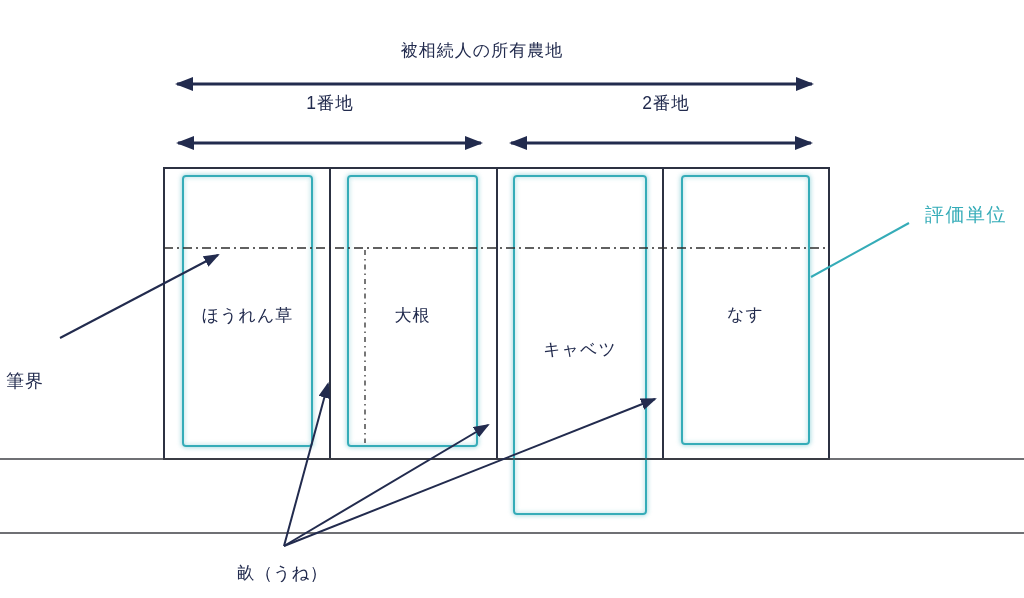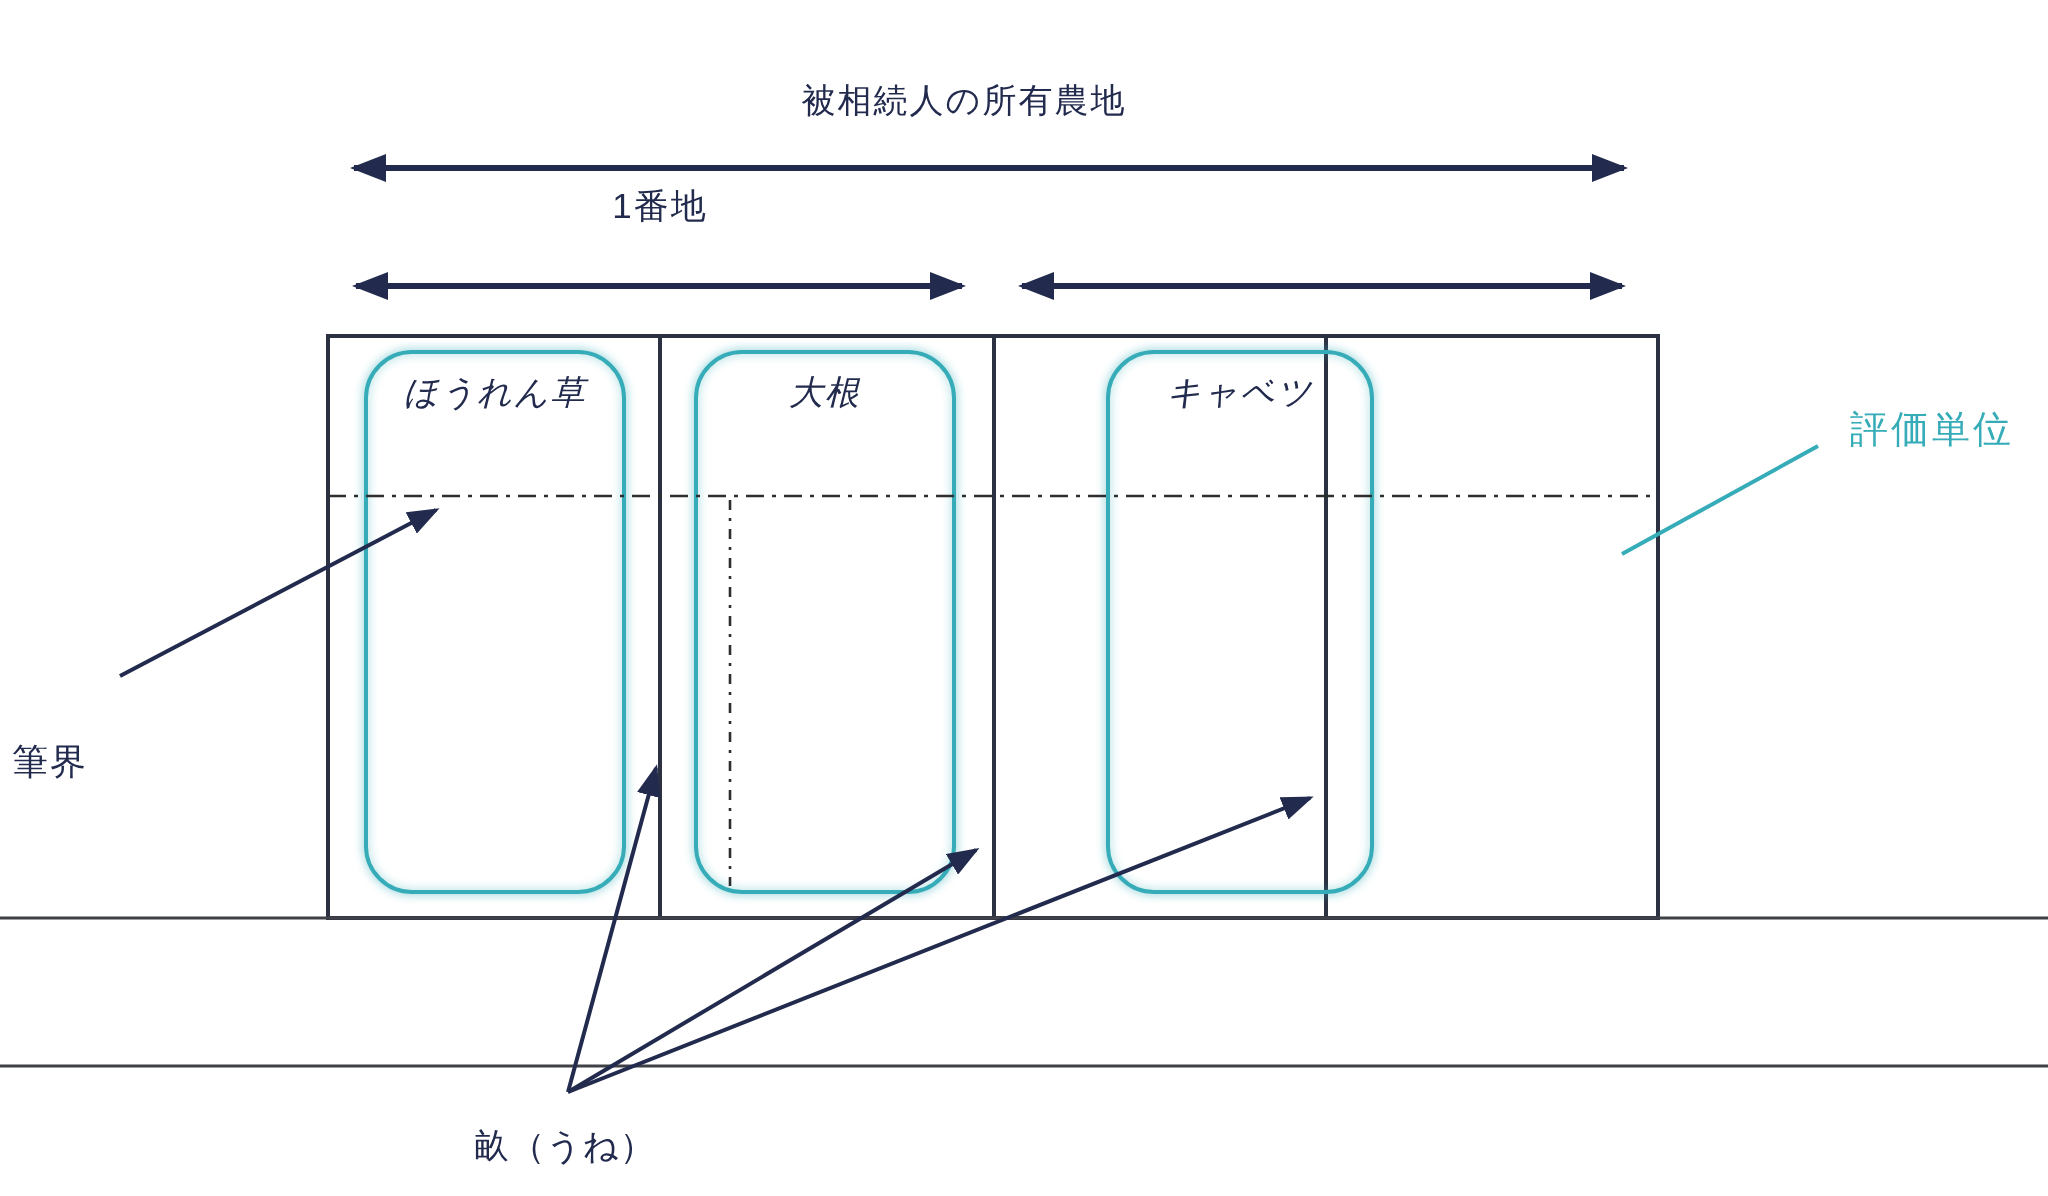"2番地" div.lot-label { html: none -> <div>2番地</div> }
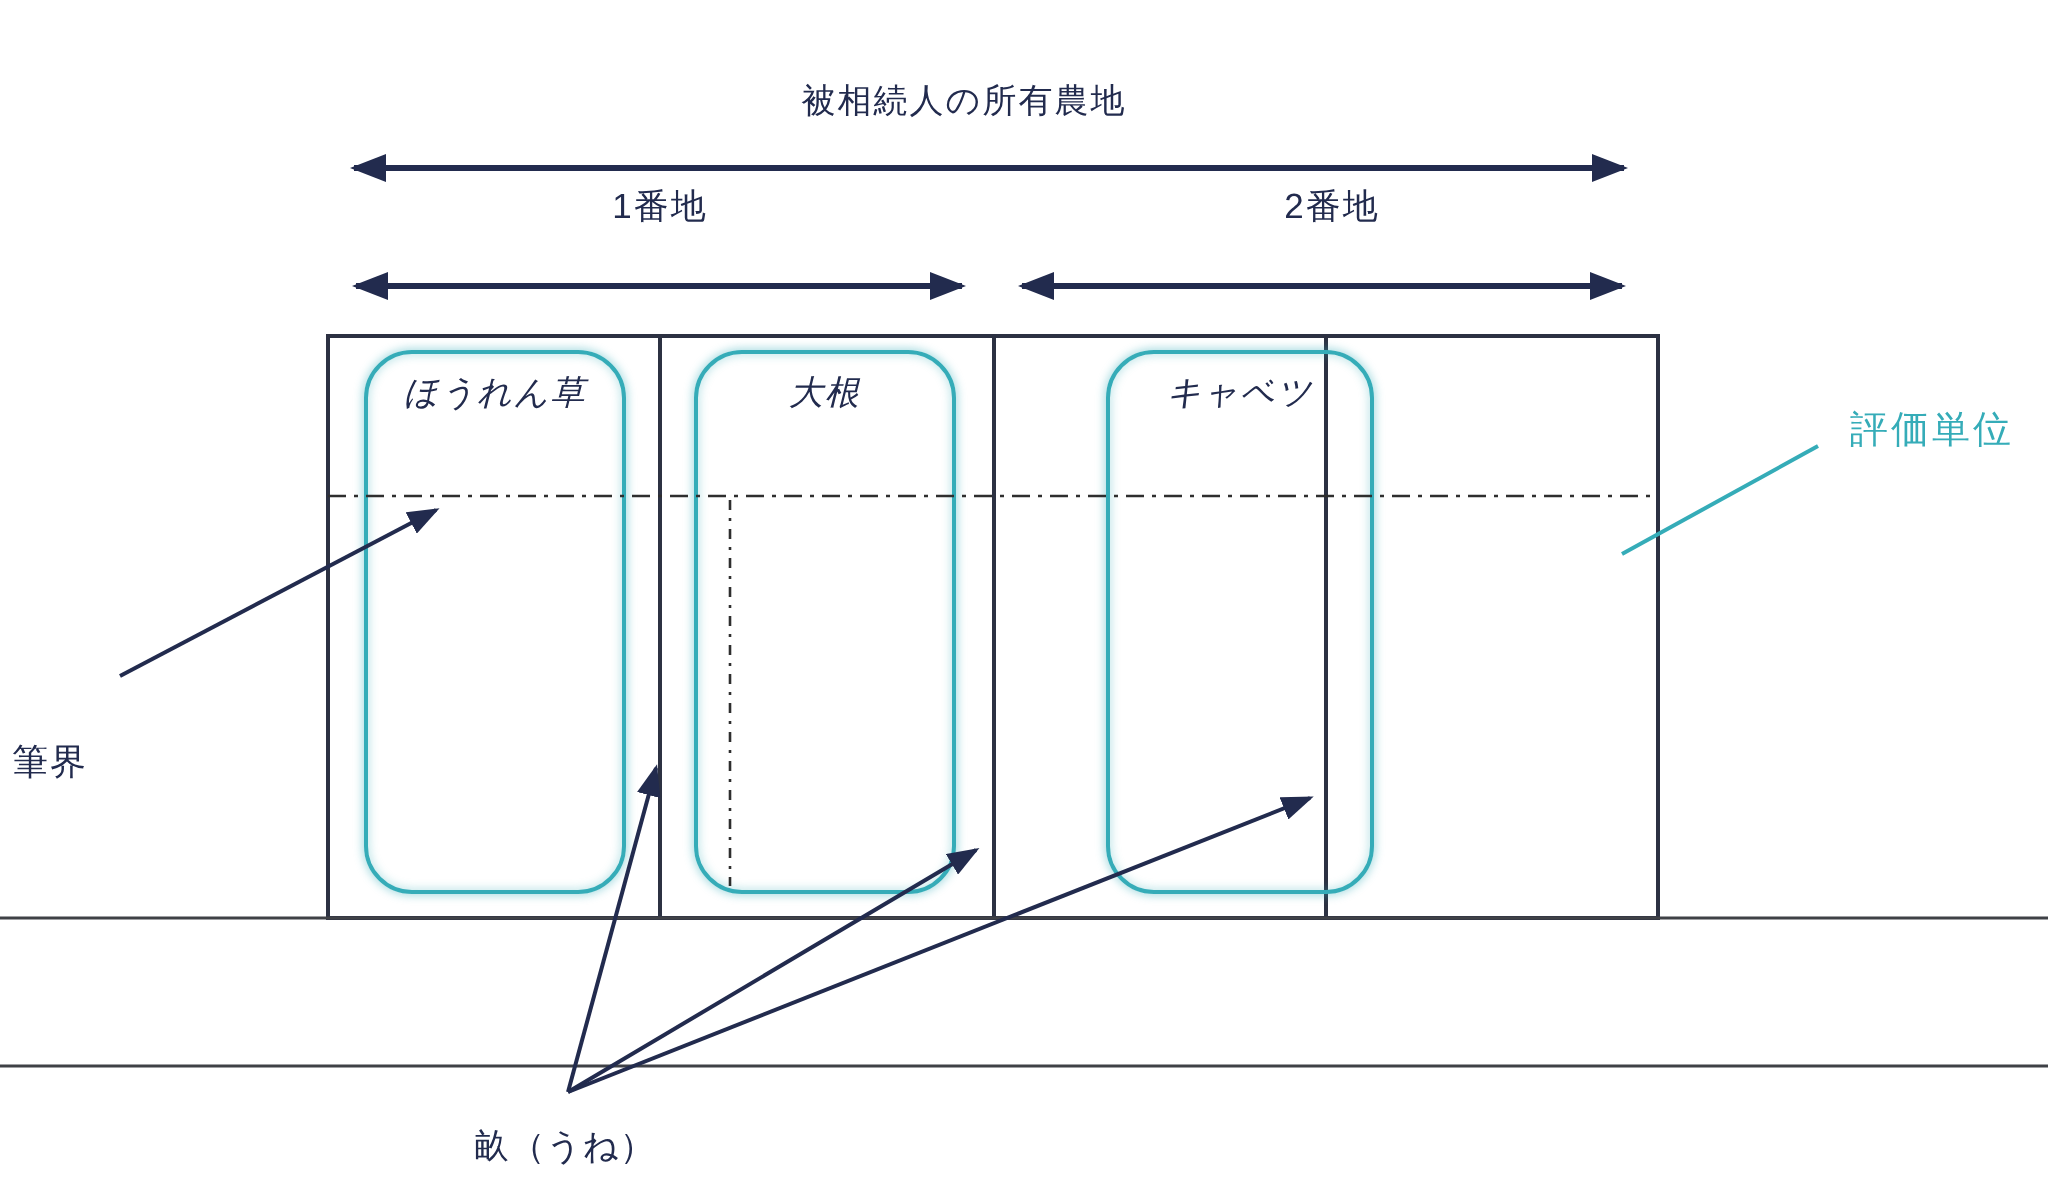"ほうれん草" .plot { align-items: flex-start -> center; border-radius: 24px -> 4px; font-style: italic -> none }
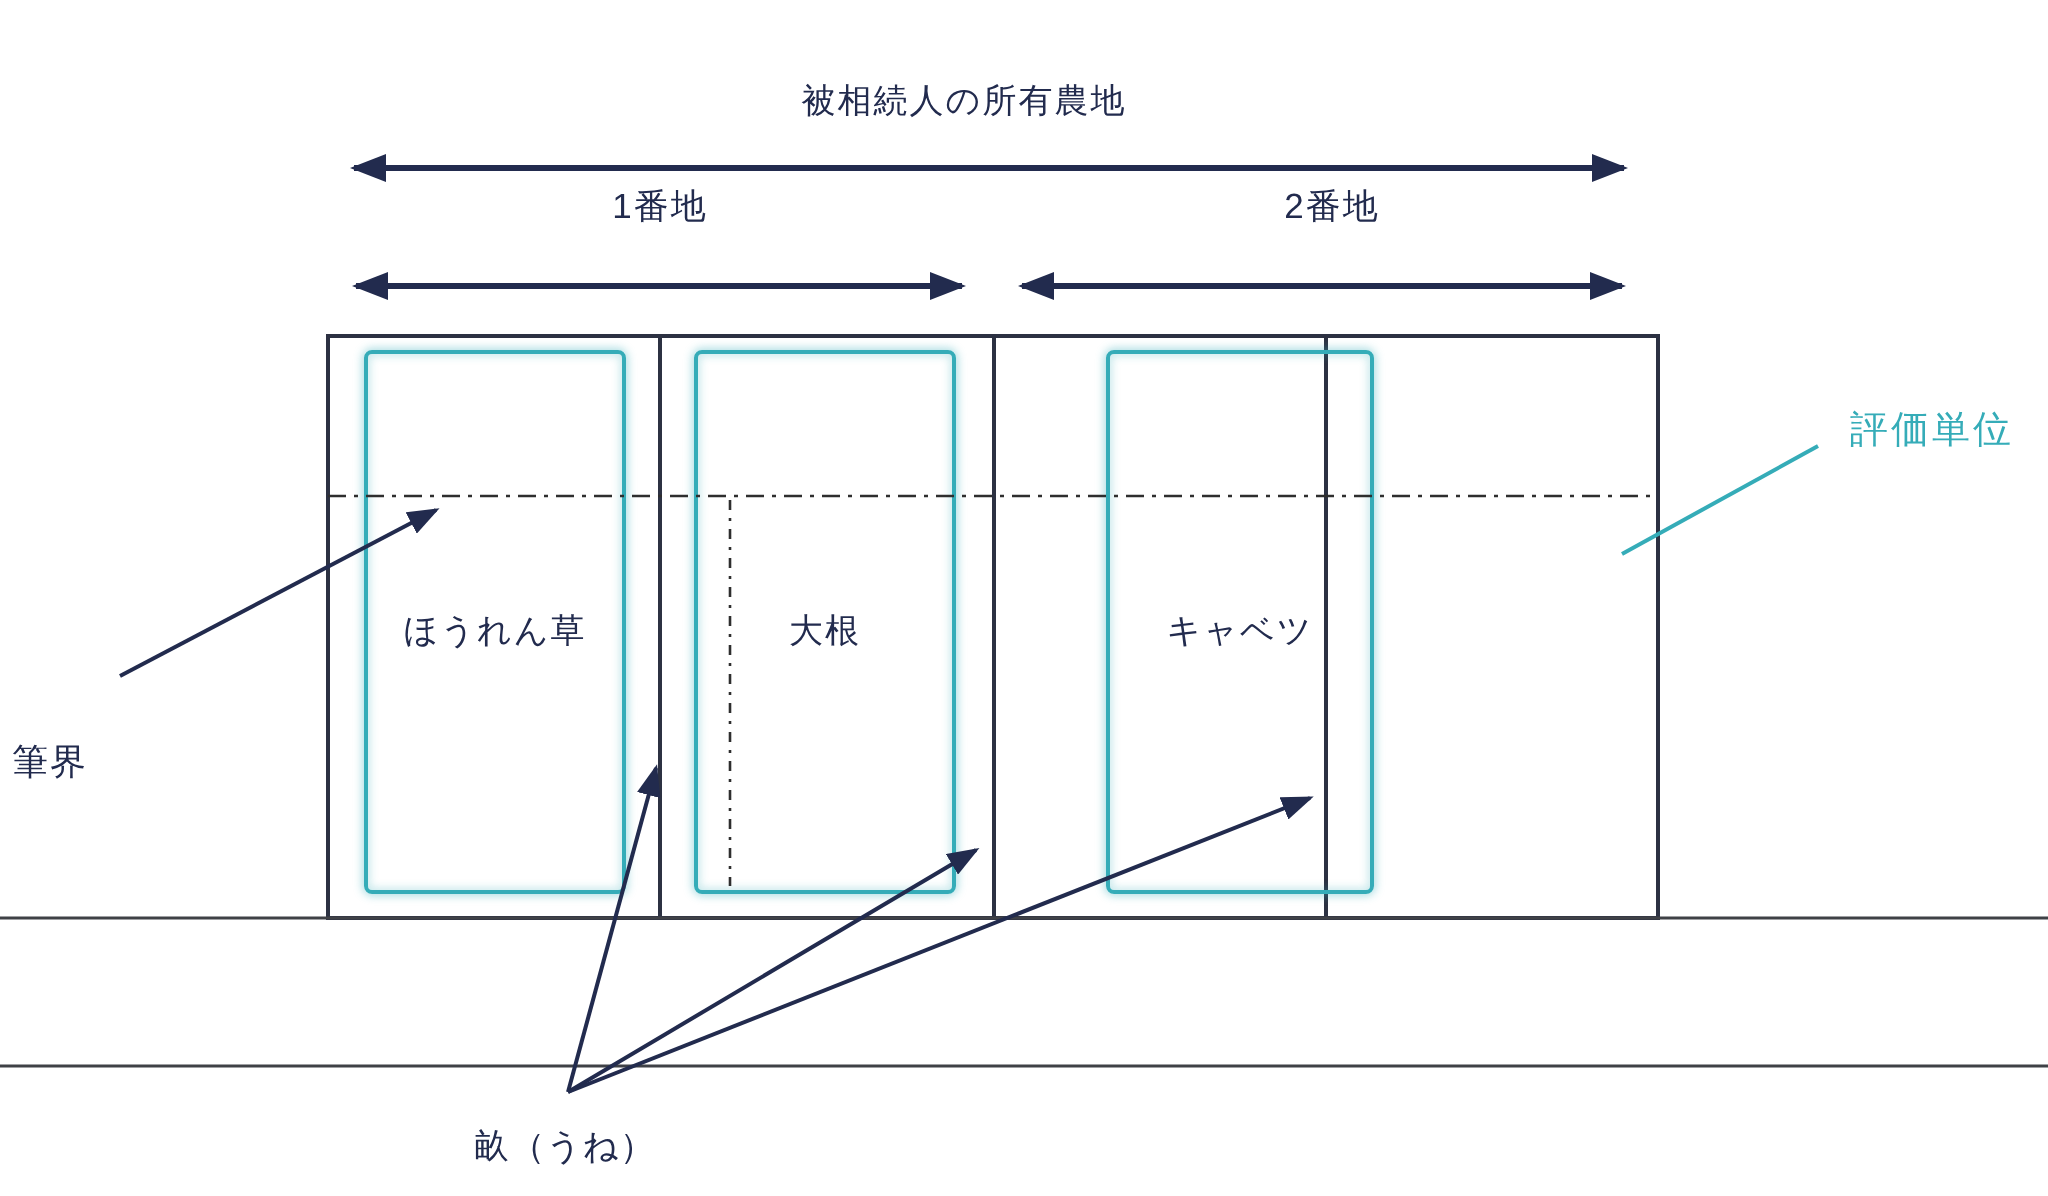"なす" div.plot { html: none -> <div> <span>なす</span> </div> }
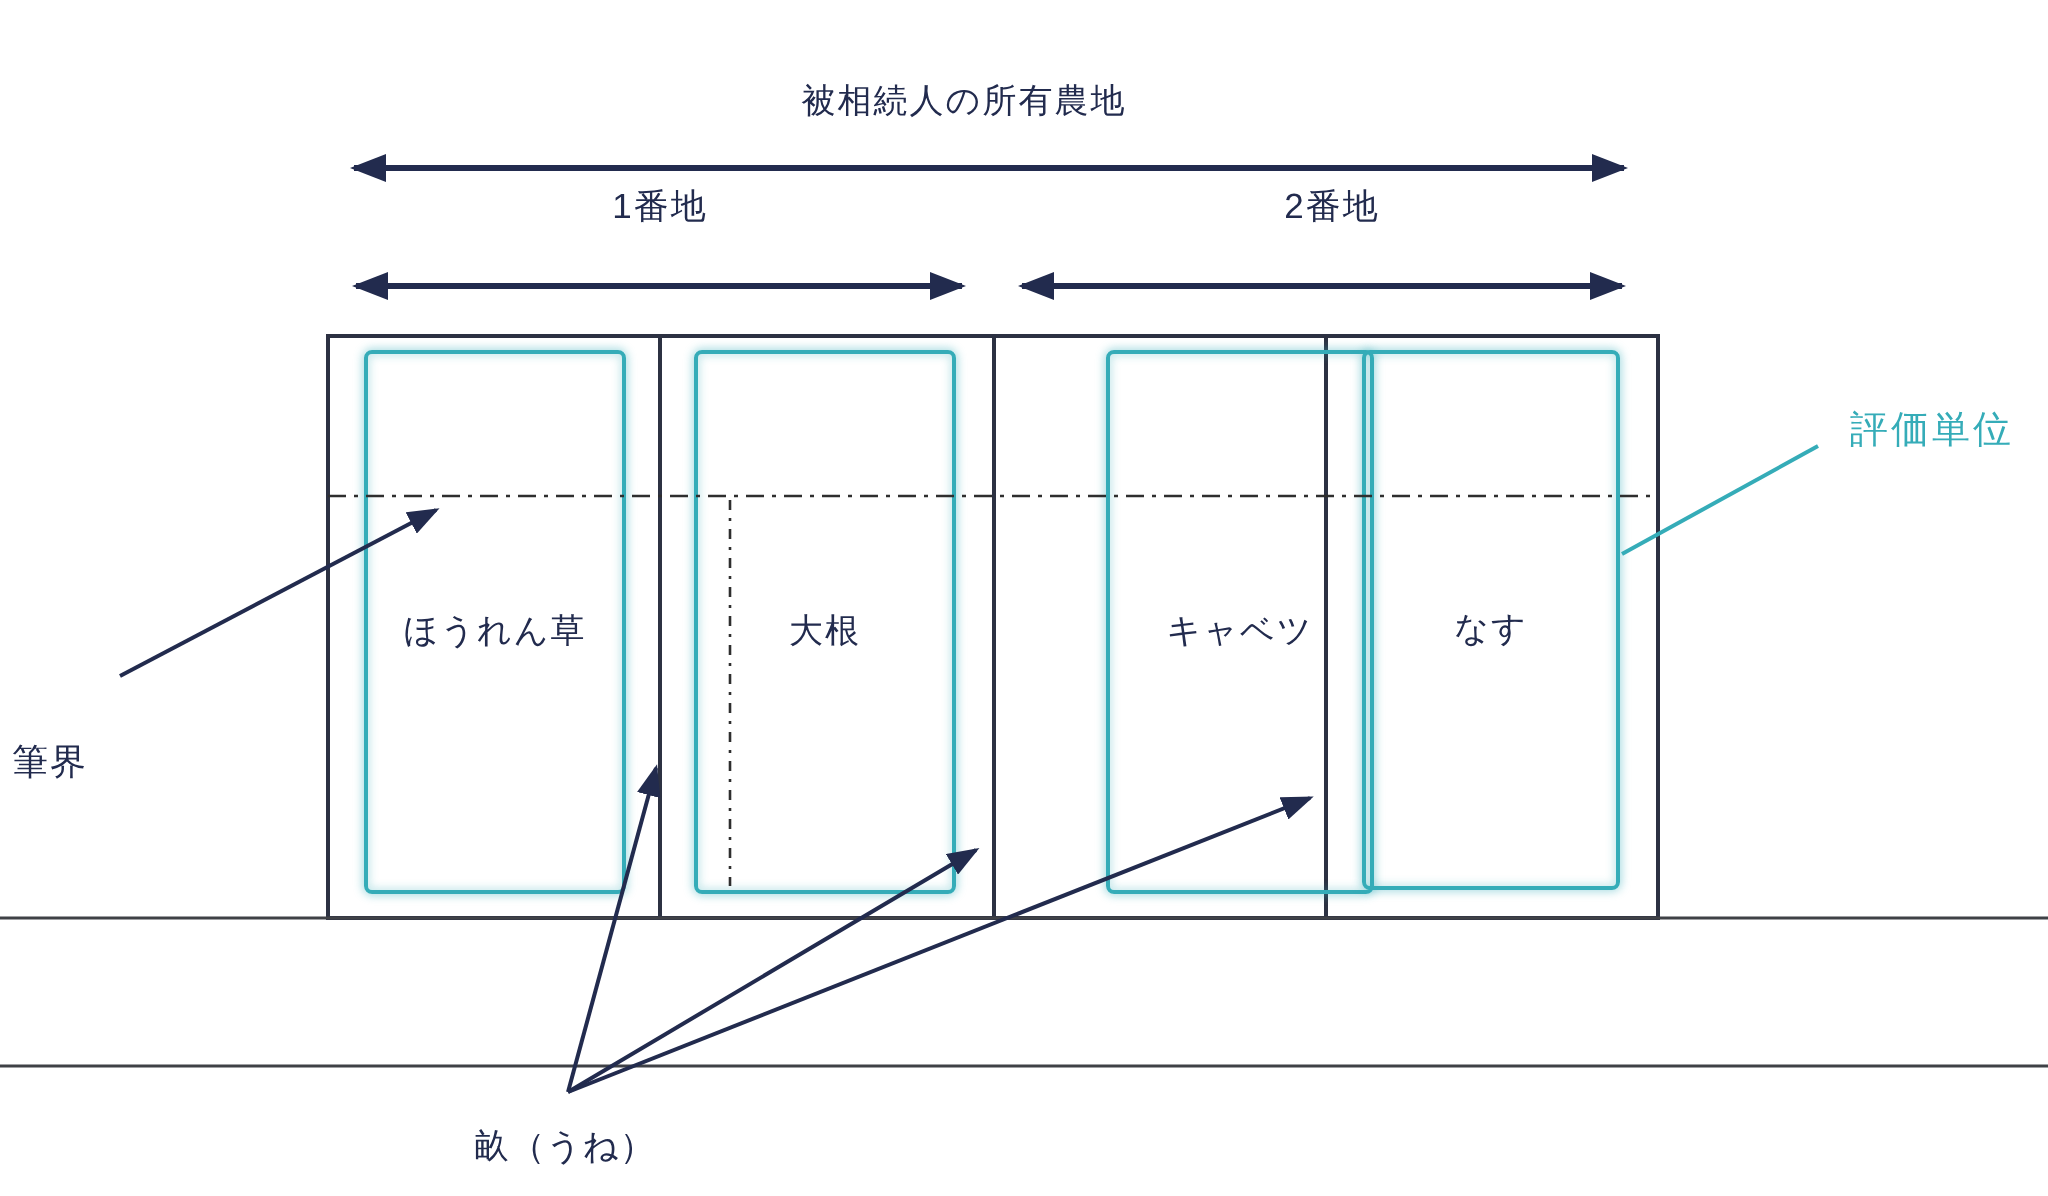"キャベツ" .plot3 { height: 272px -> 340px; margin-left: 40px -> none }
